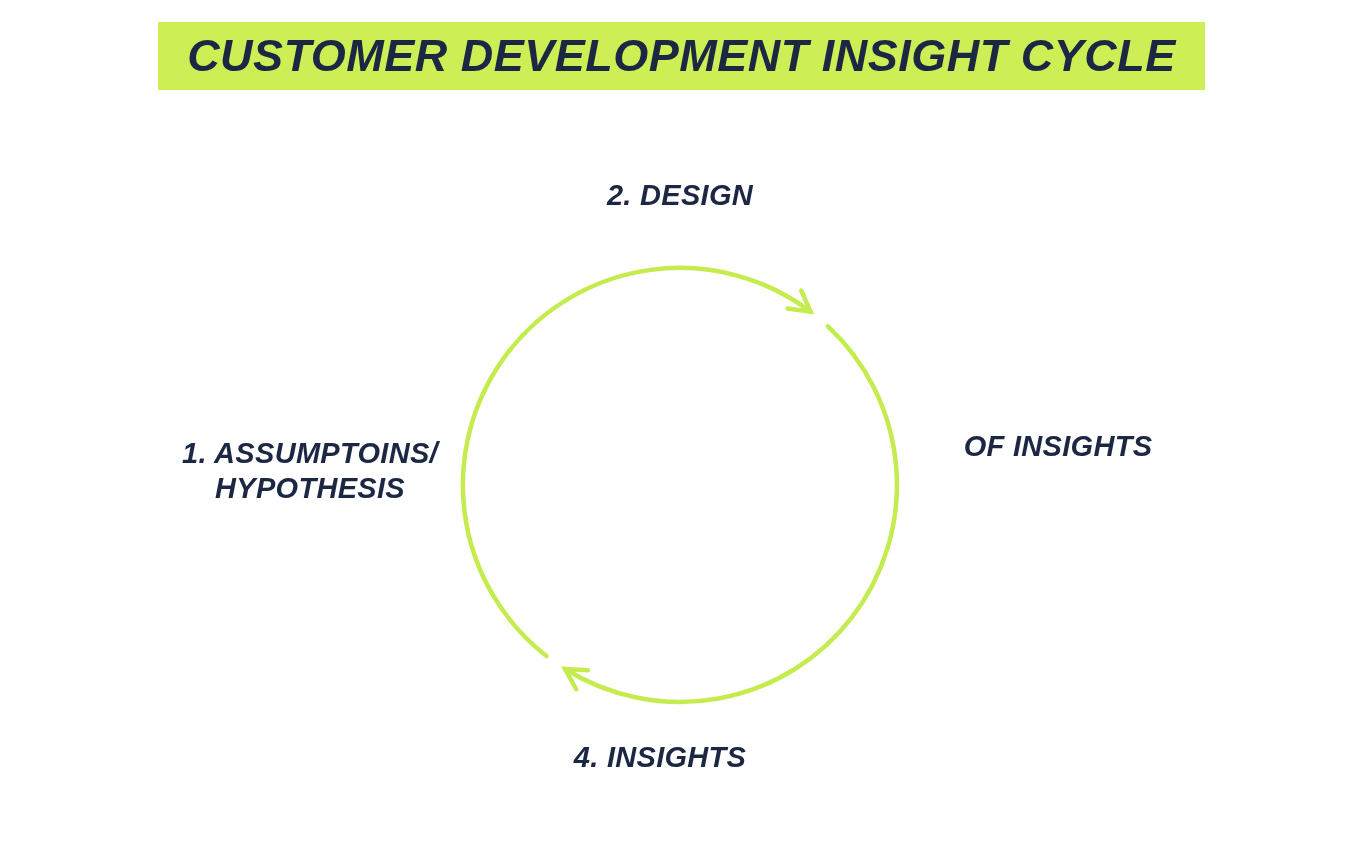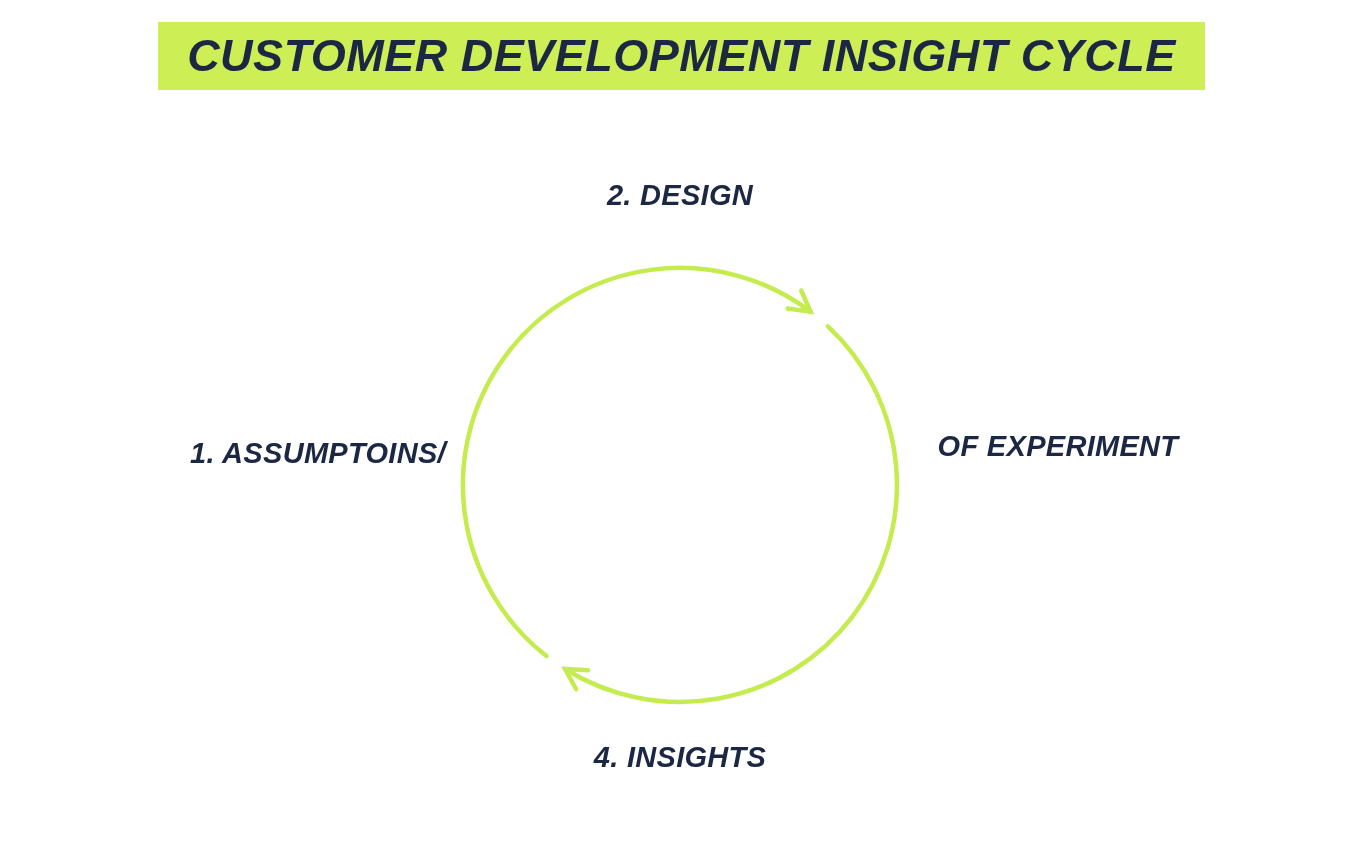"1. ASSUMPTOINS/" .step-left { margin-left: 8px -> none }
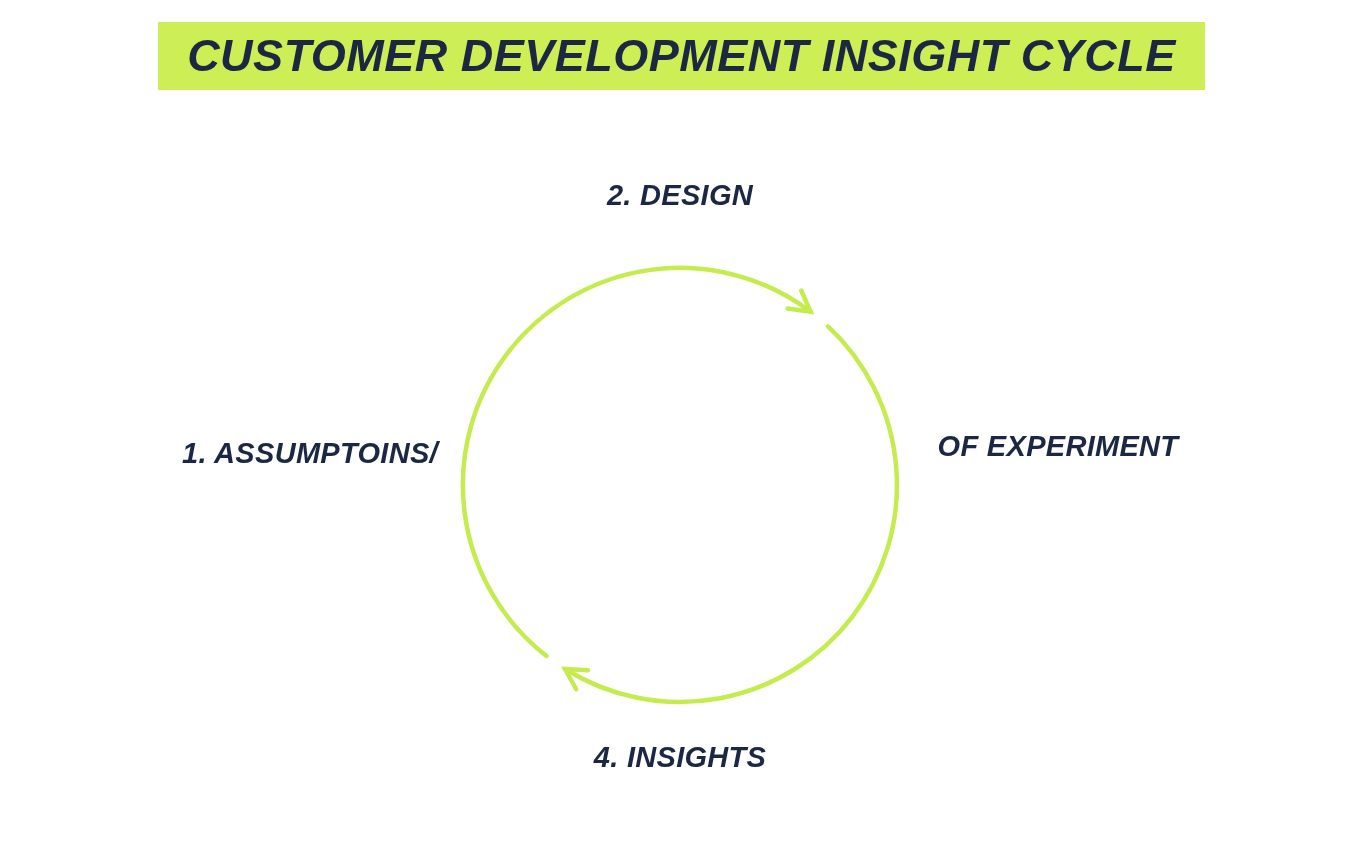"OF EXPERIMENT" div { text: EXPERIMENT -> INSIGHTS }
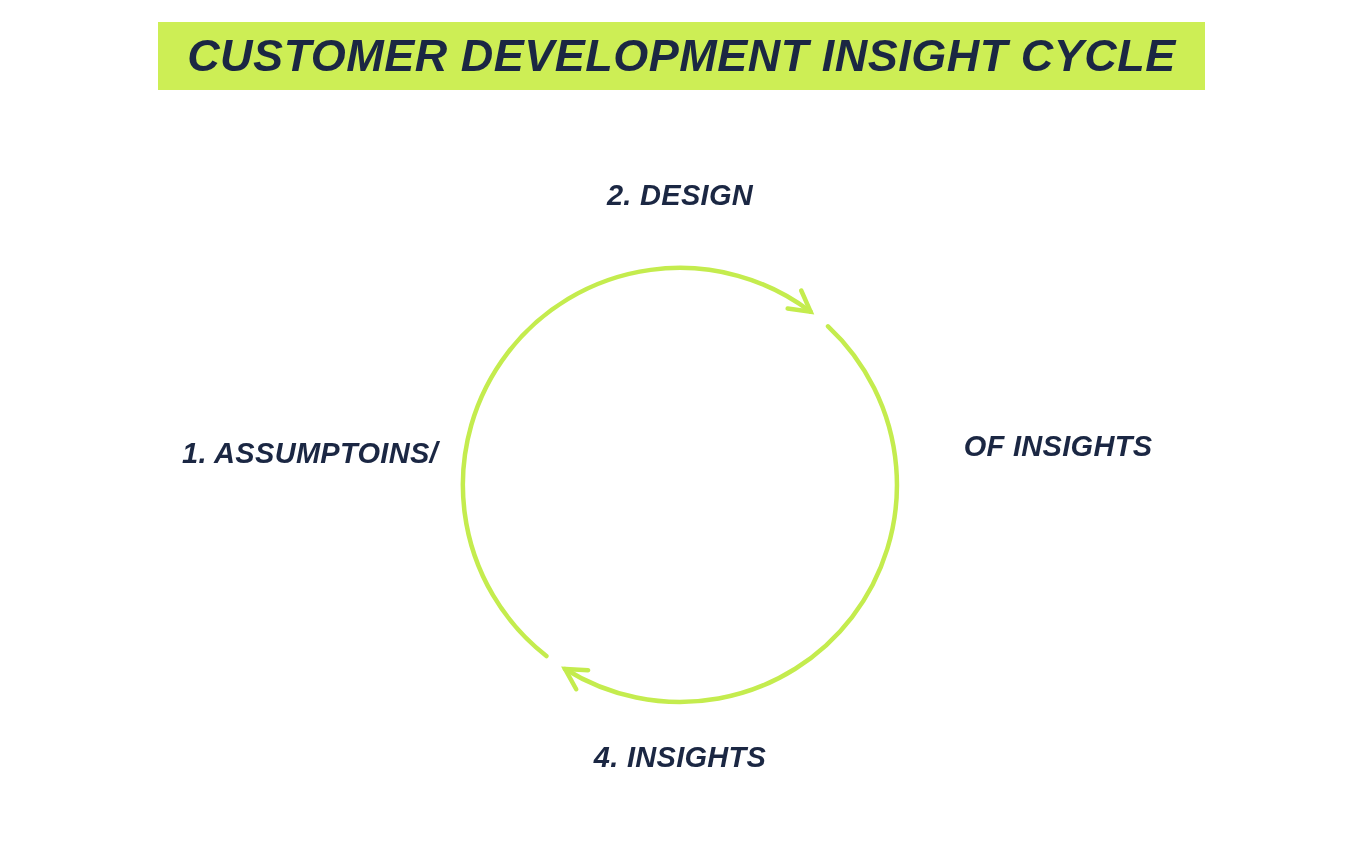"HYPOTHESIS" div { html: none -> <div>HYPOTHESIS</div> }
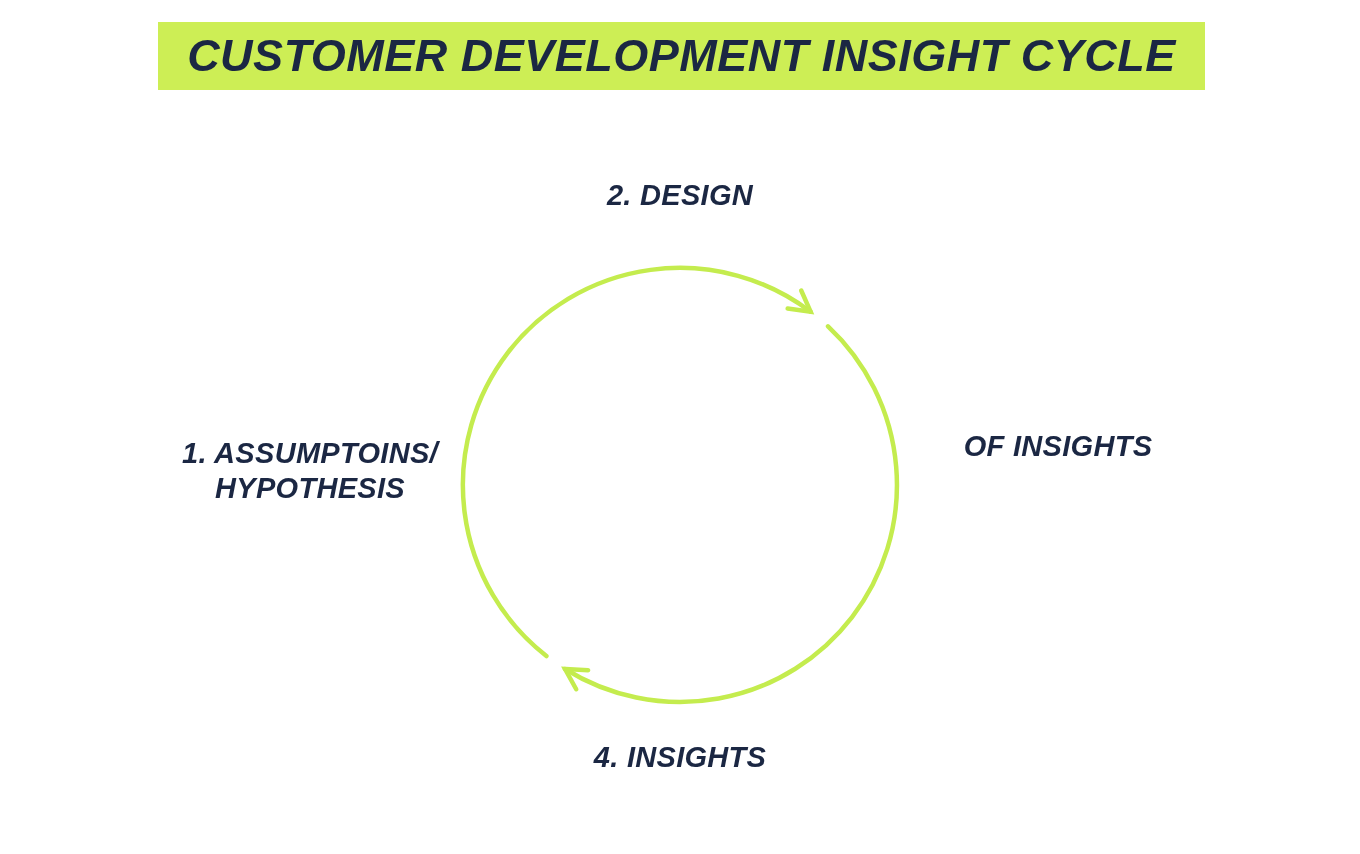"4. INSIGHTS" .step-bottom { left: 680px -> 660px }
